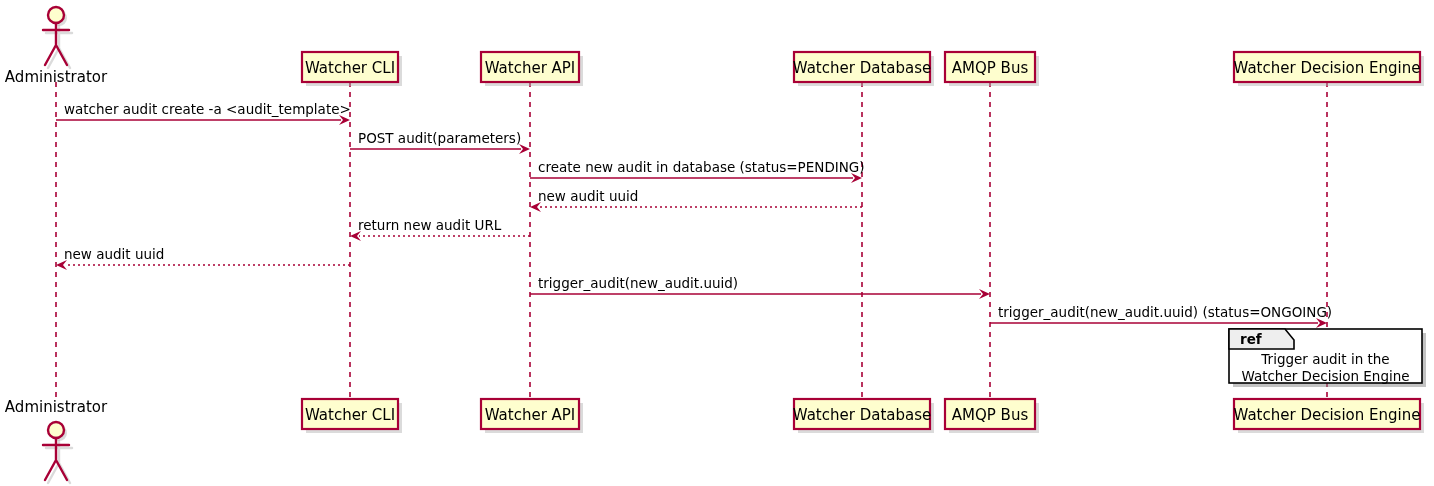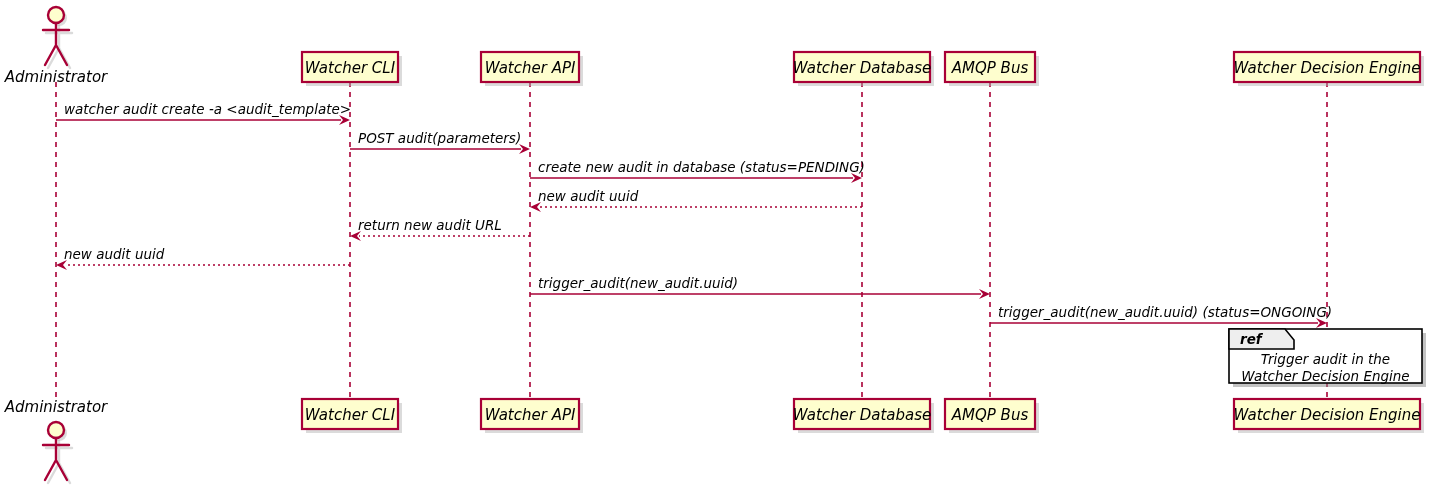"Administrator" #diagram-root { font-style: italic -> none }
